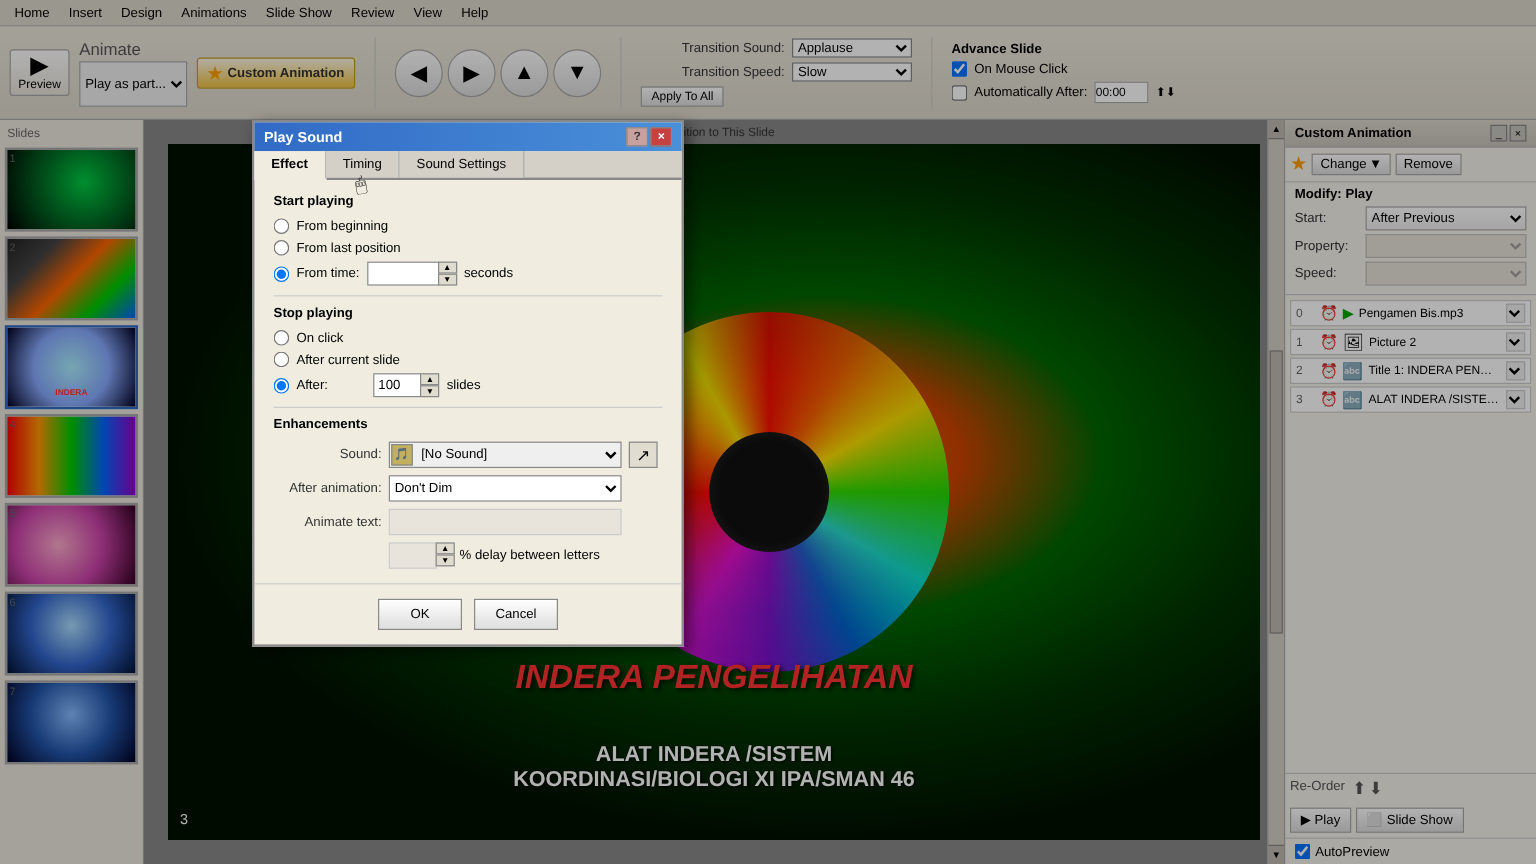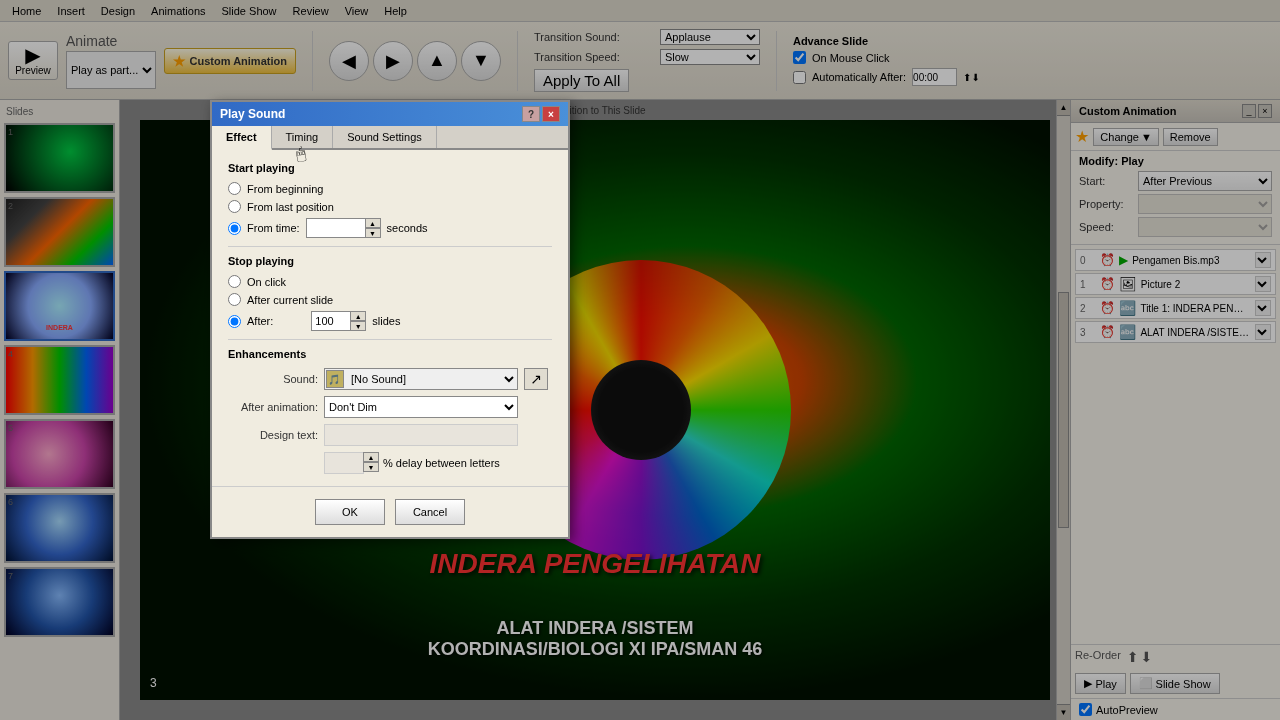"Transition Sound:" .transition-label { text-align: none -> right }
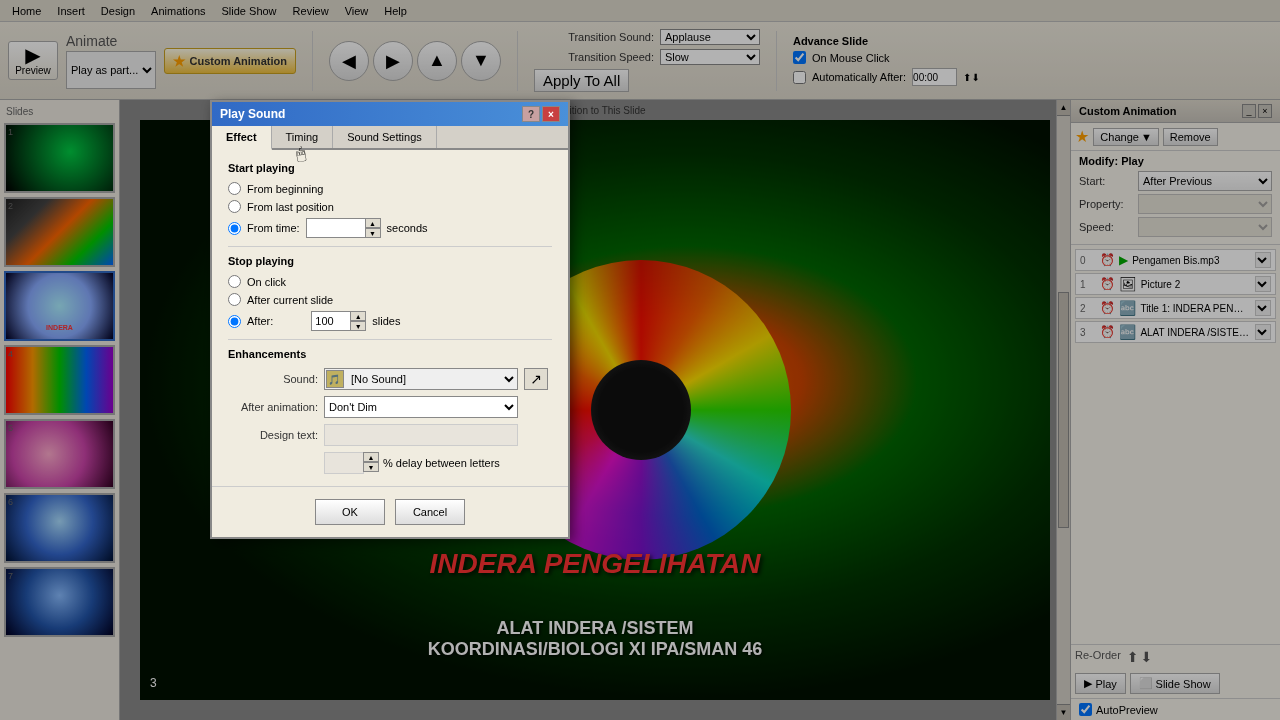"Apply To All" .apply-btn { font-size: 15px -> 10px }
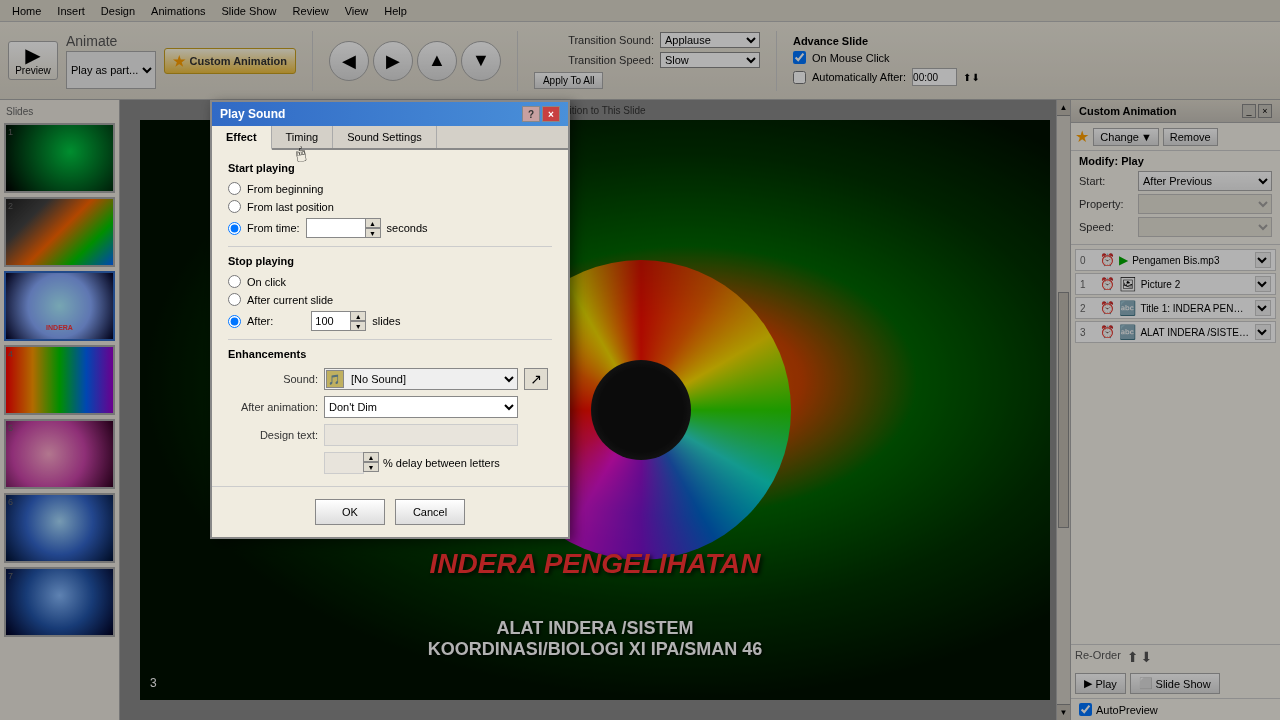"Design text:" span.enh-label { text: Design -> Animate }
